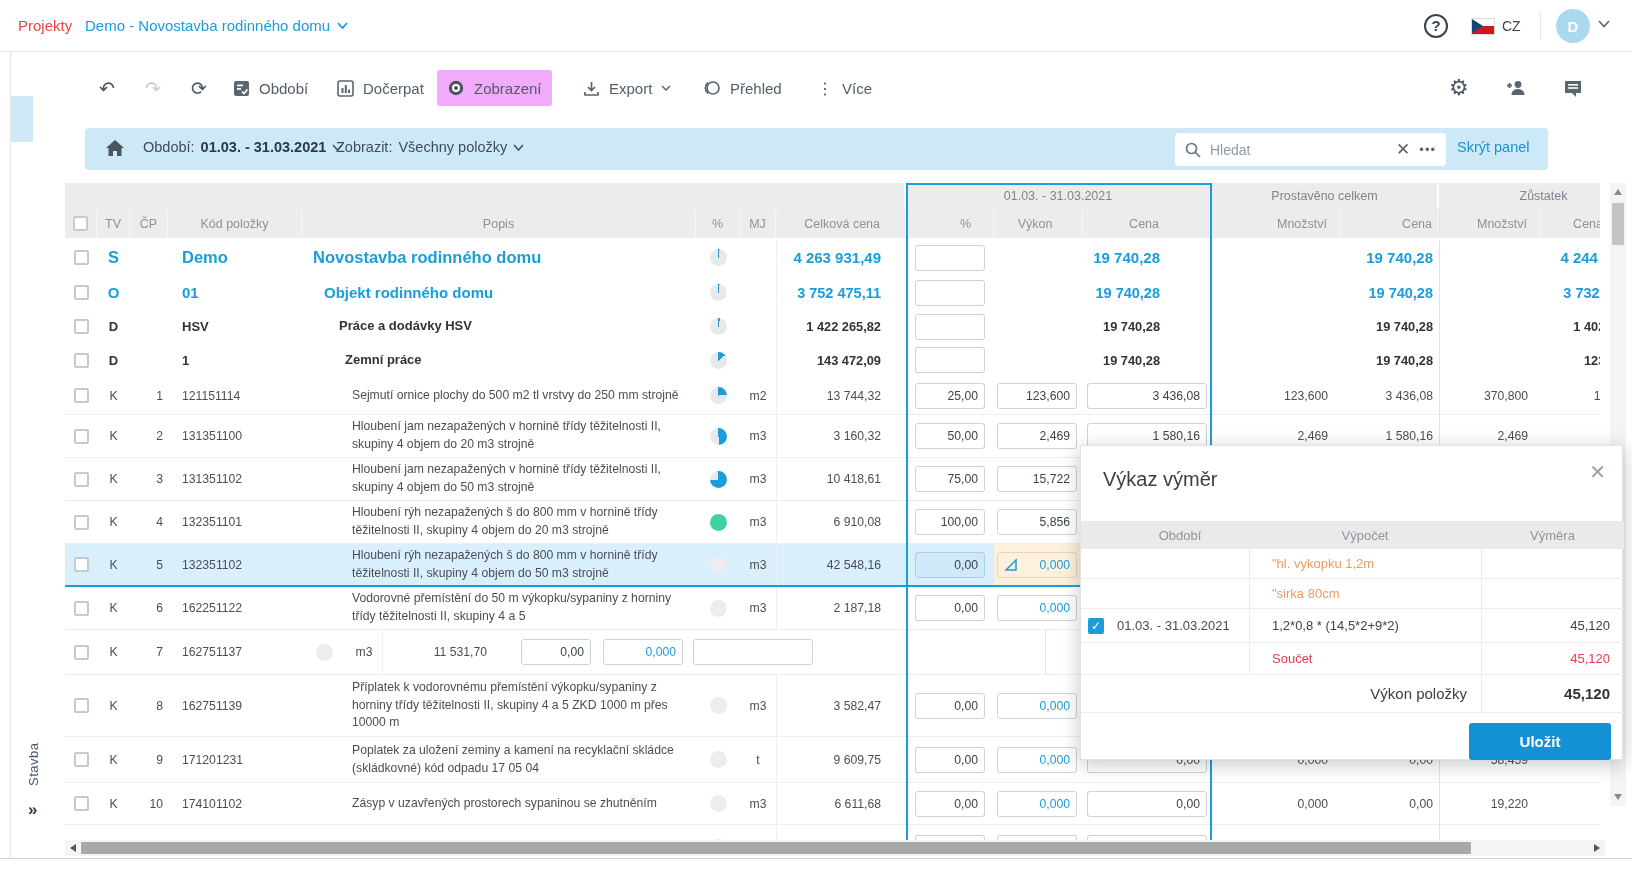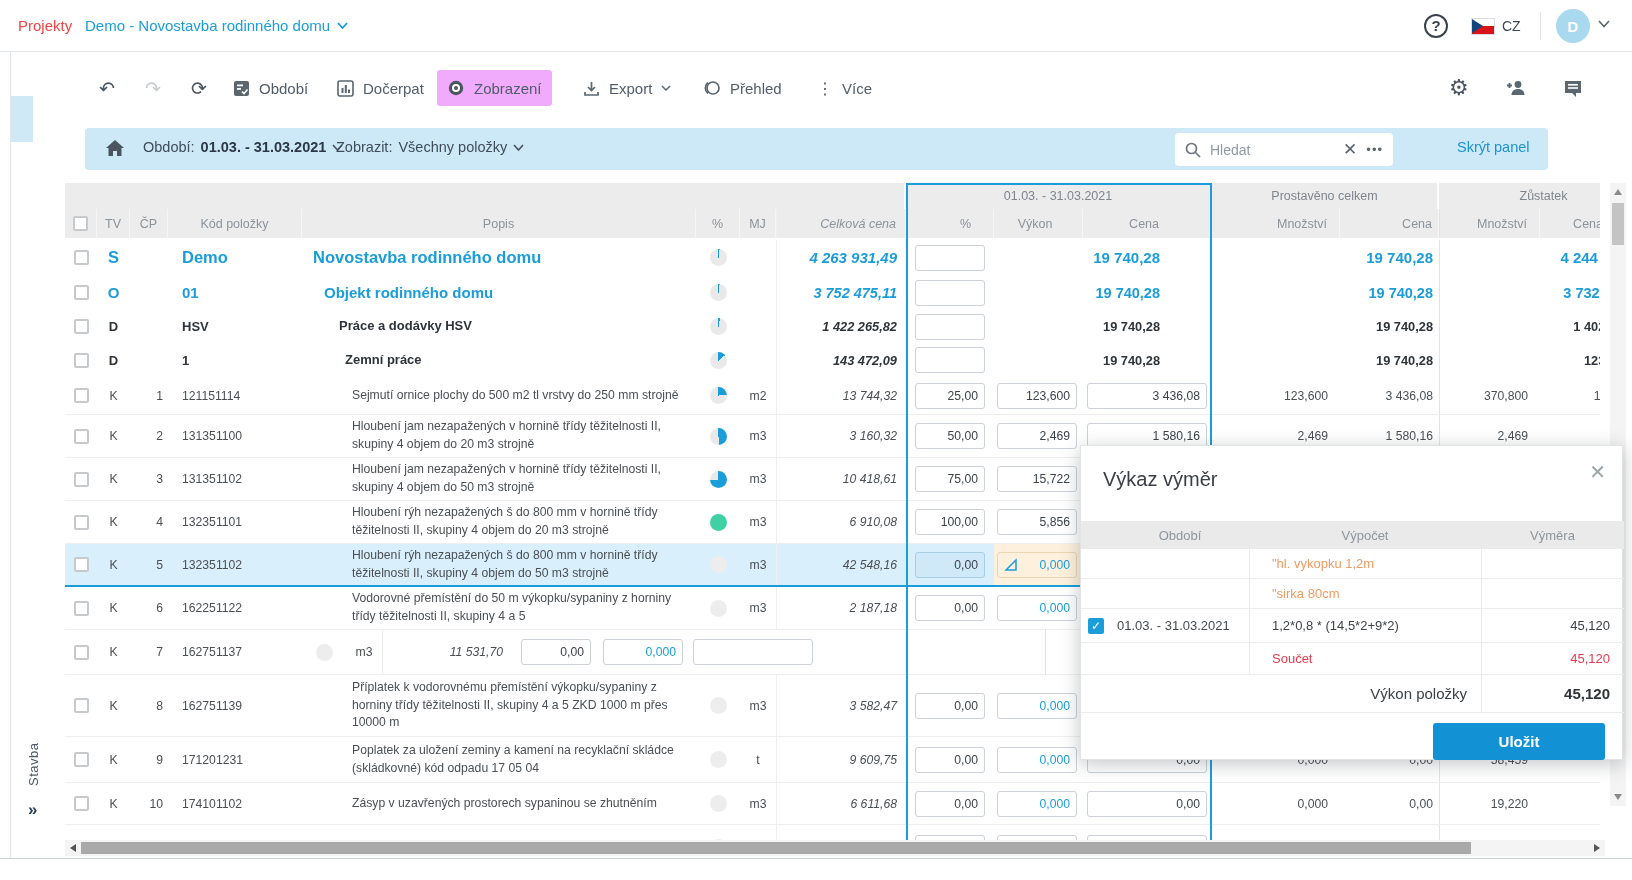"Hledat" .searchbox { width: 218px -> 271px }
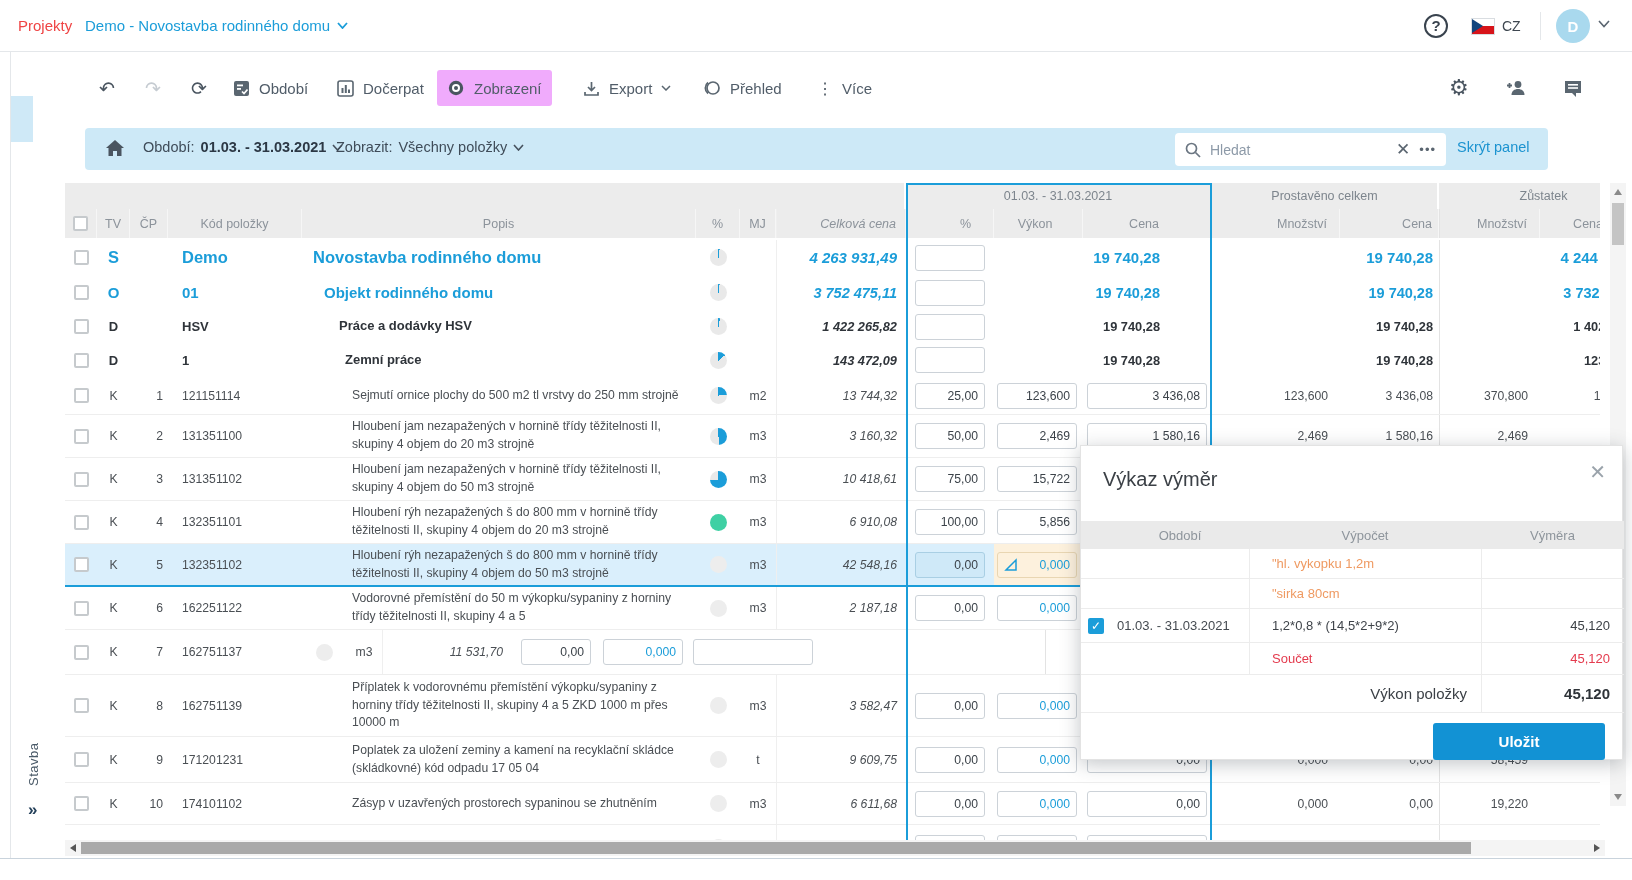"Celková cena" .c-cel { font-style: italic -> none; padding-right: 9px -> 25px }
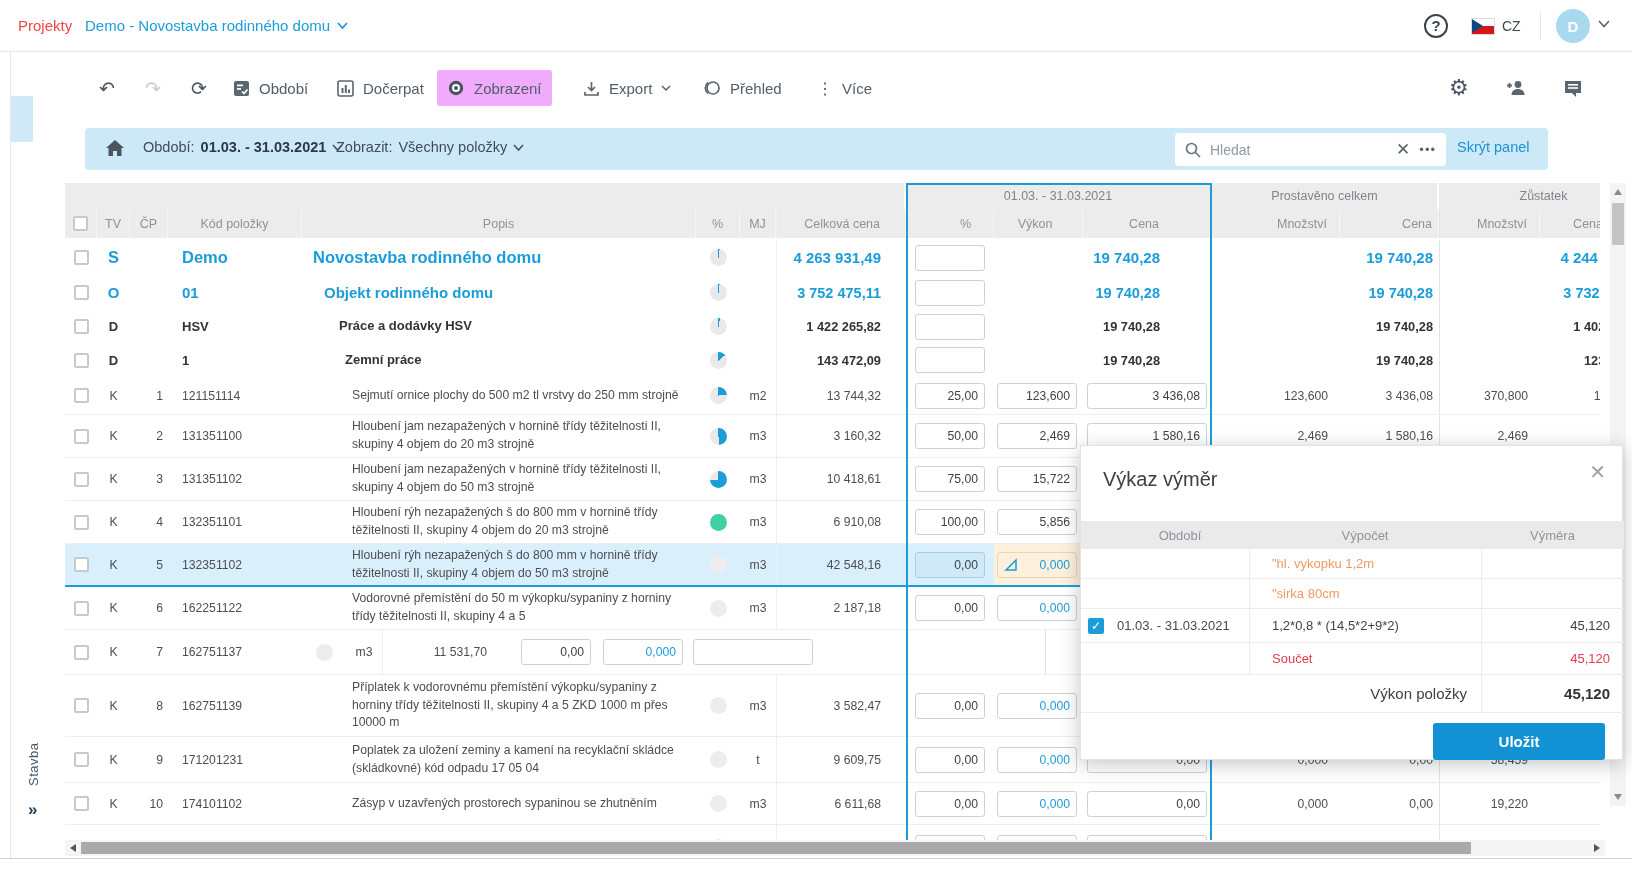"Uložit" .save-btn { right: 17px -> 11px; width: 172px -> 142px }
